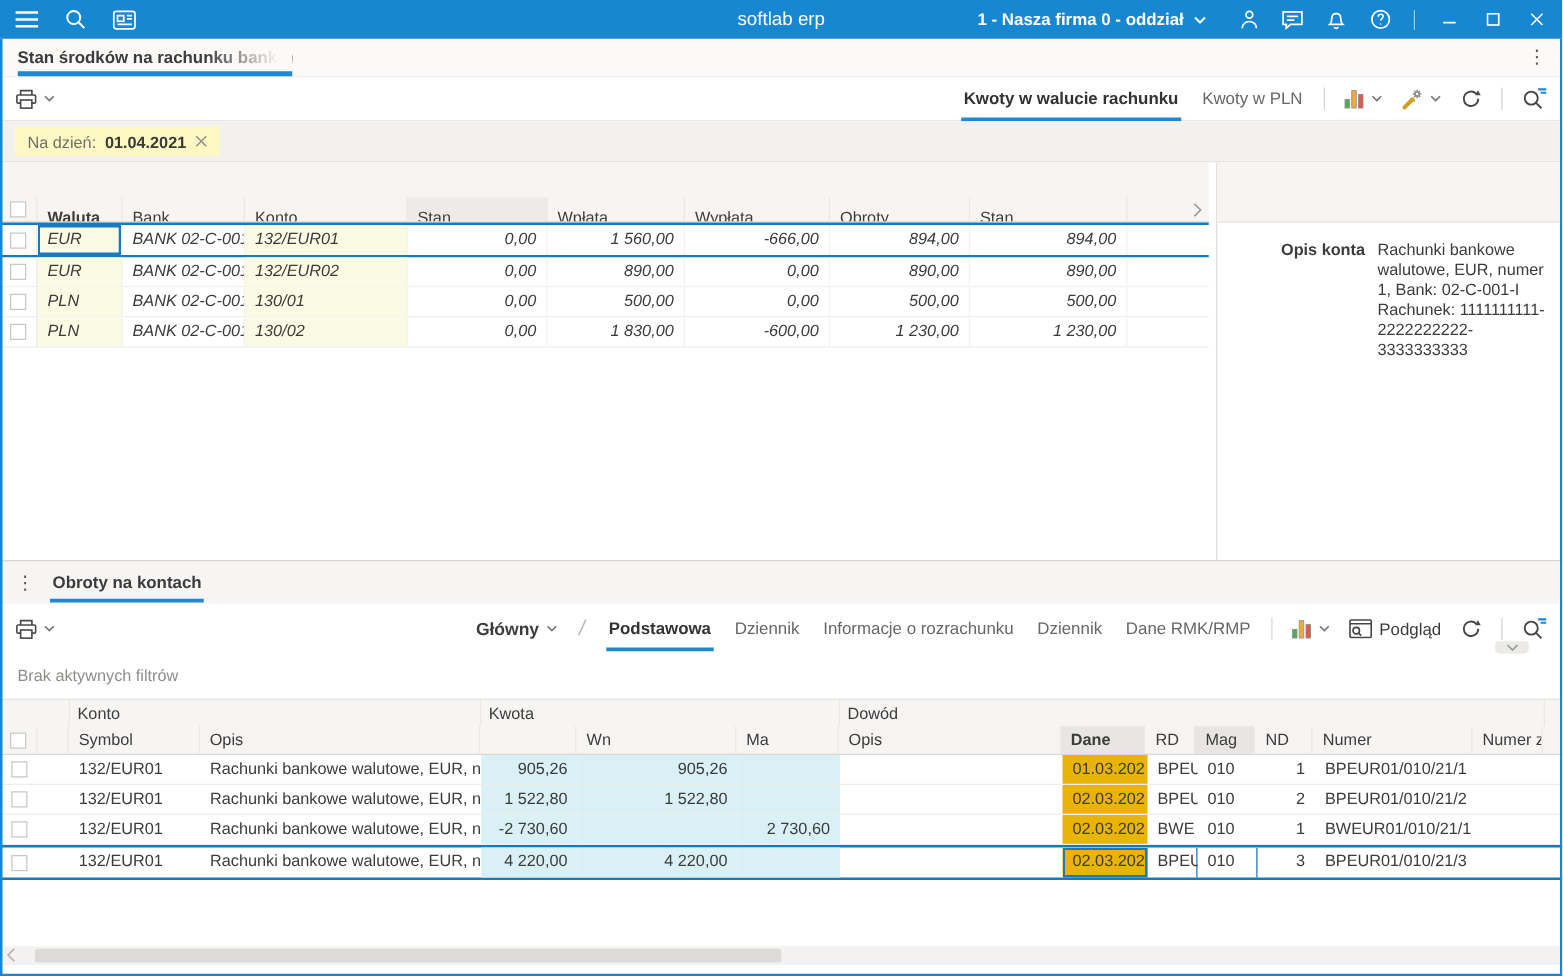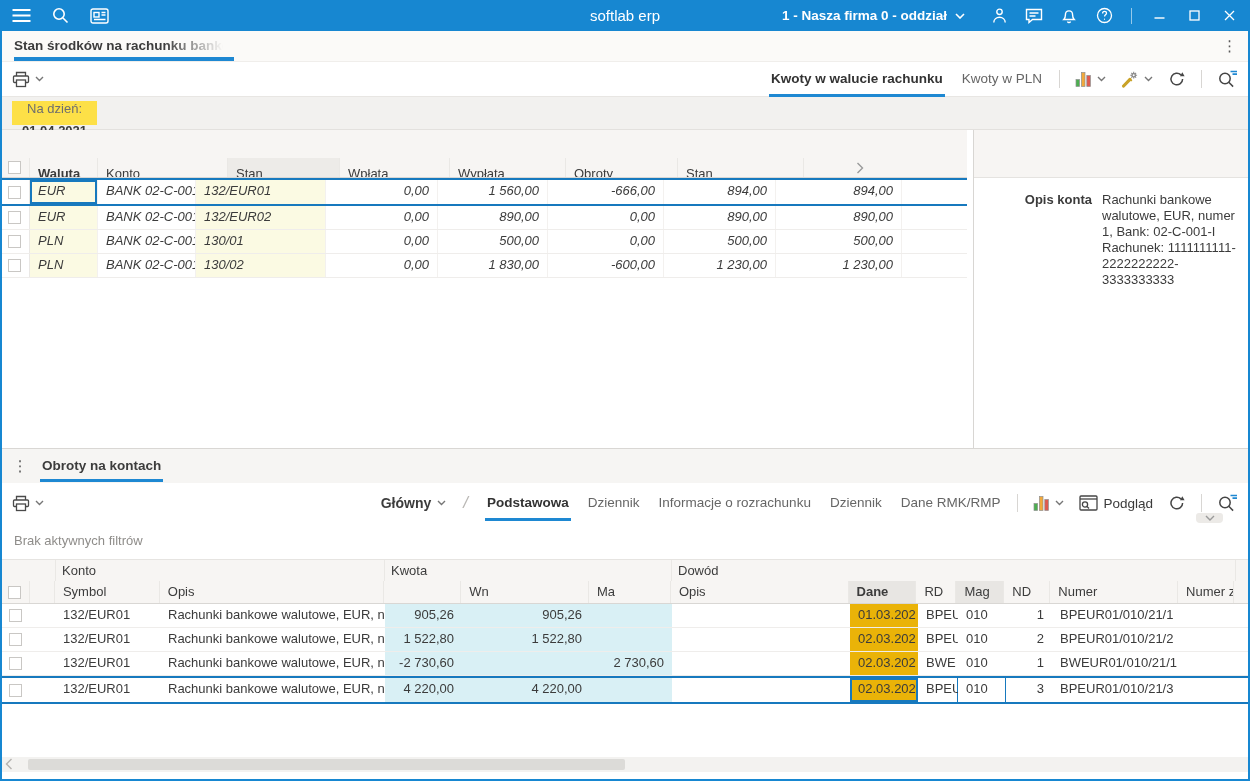"Na dzień:" .chip { background: #fde047 -> #fef9c3; flex-direction: column -> none }
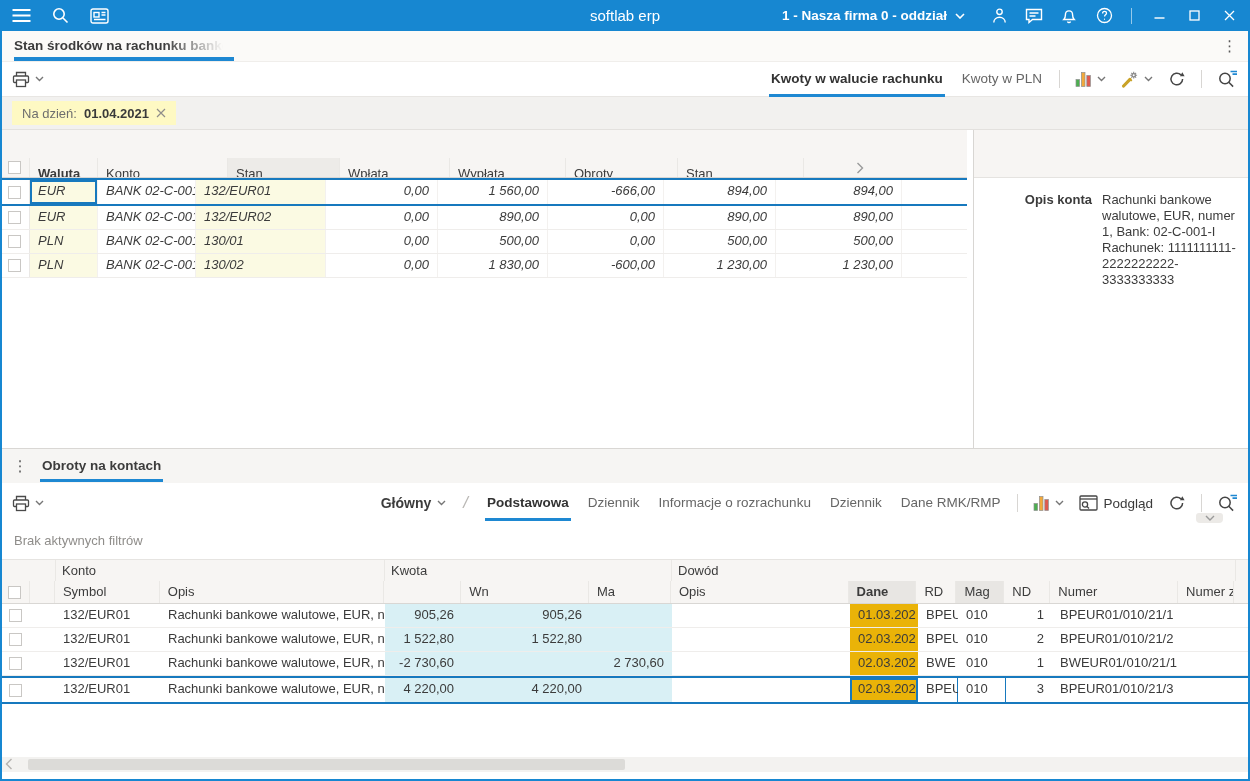"Bank" div.hc { html: none -> <div>Bank</div> }
